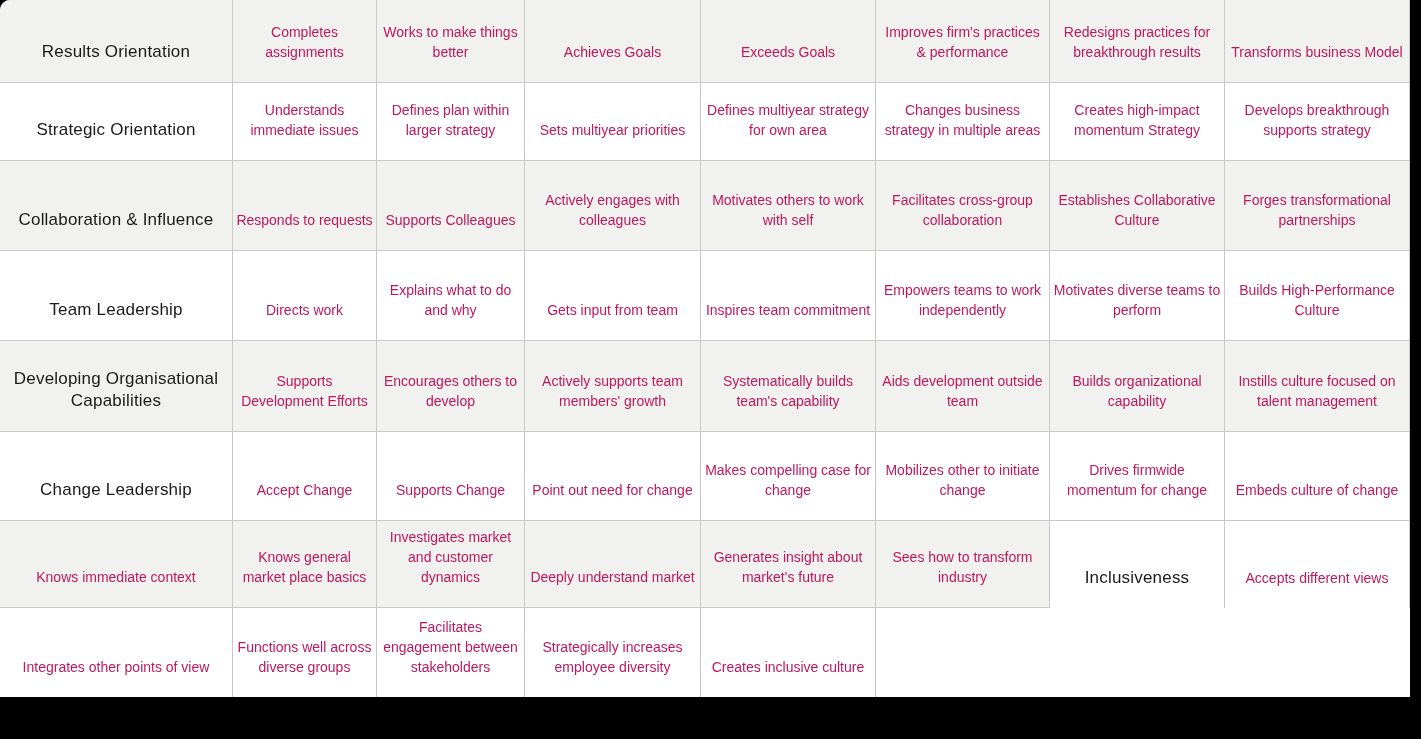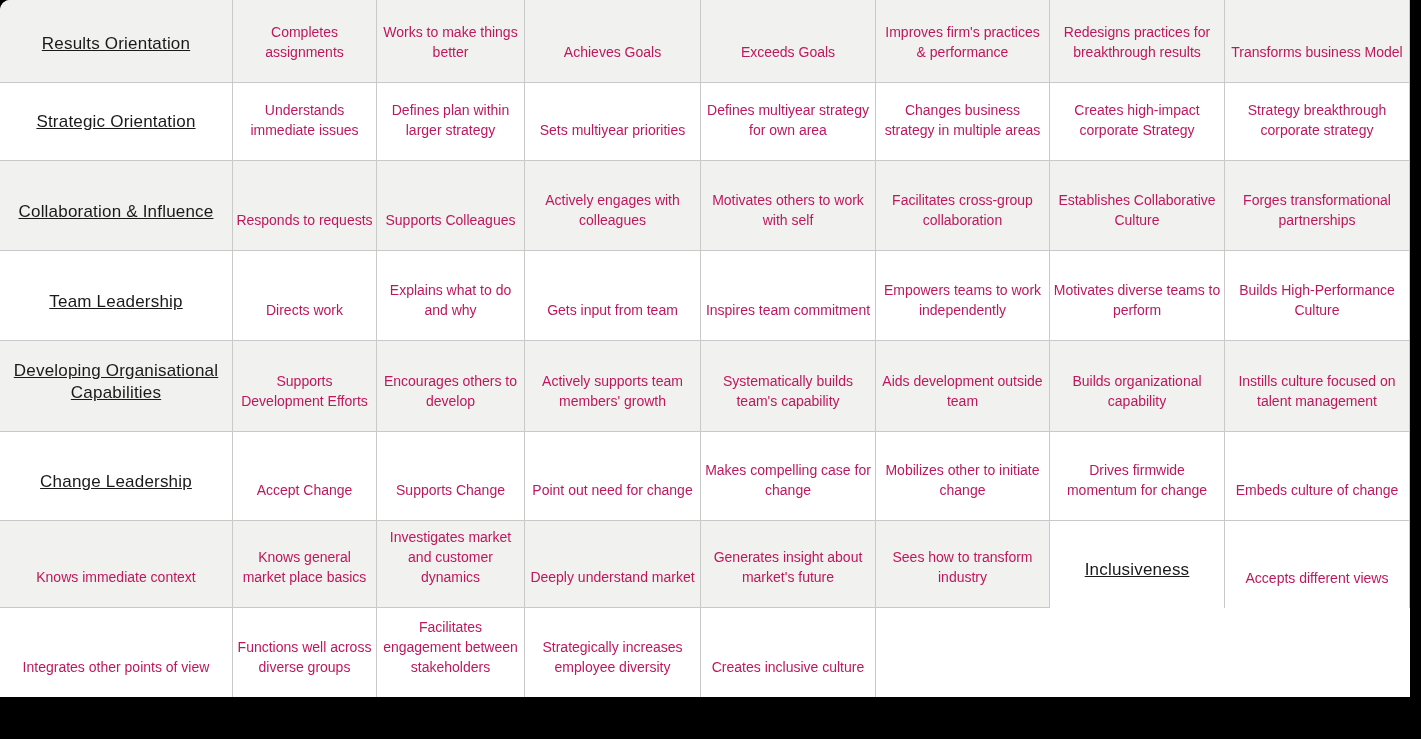"Results Orientation" .cat { padding-bottom: 27px -> 19px; text-decoration: underline -> none }
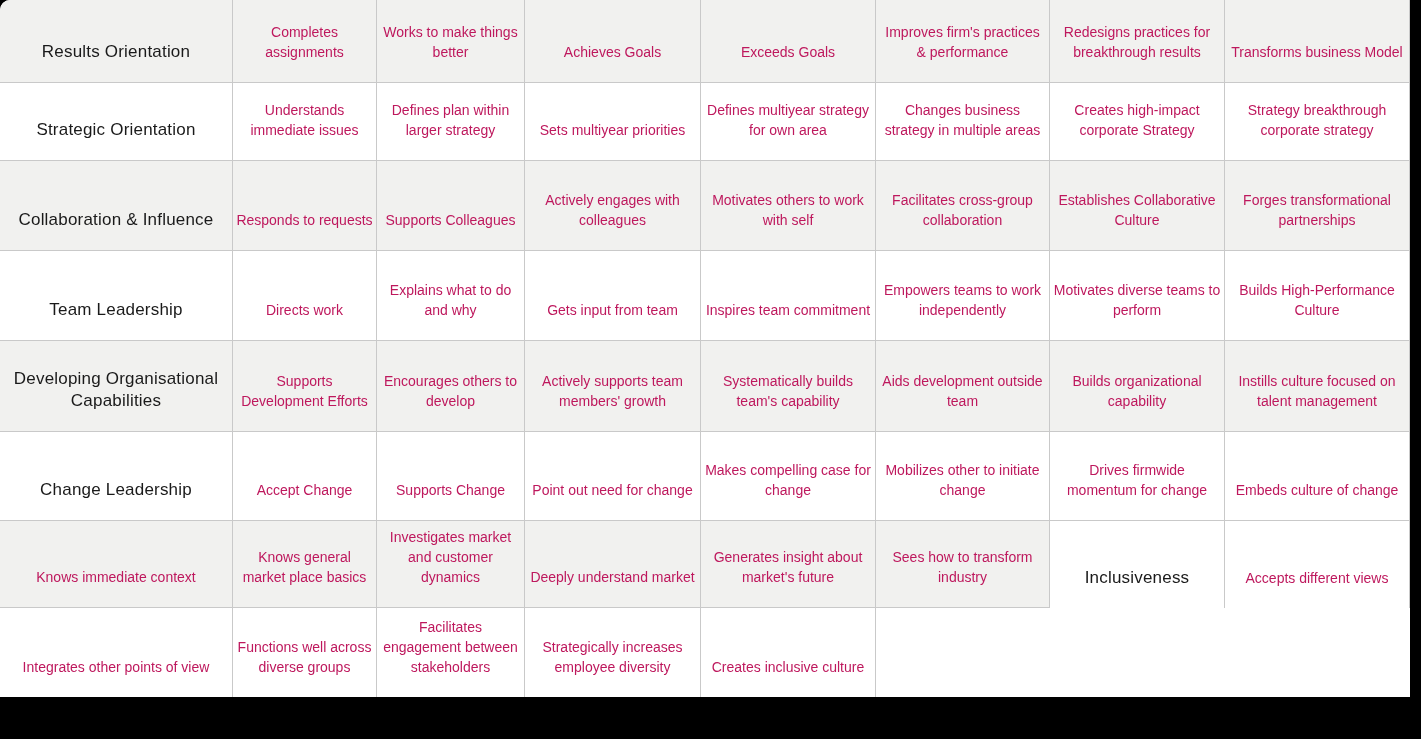"Creates high-impact corporate Strategy" div.cell { text: corporate -> momentum }
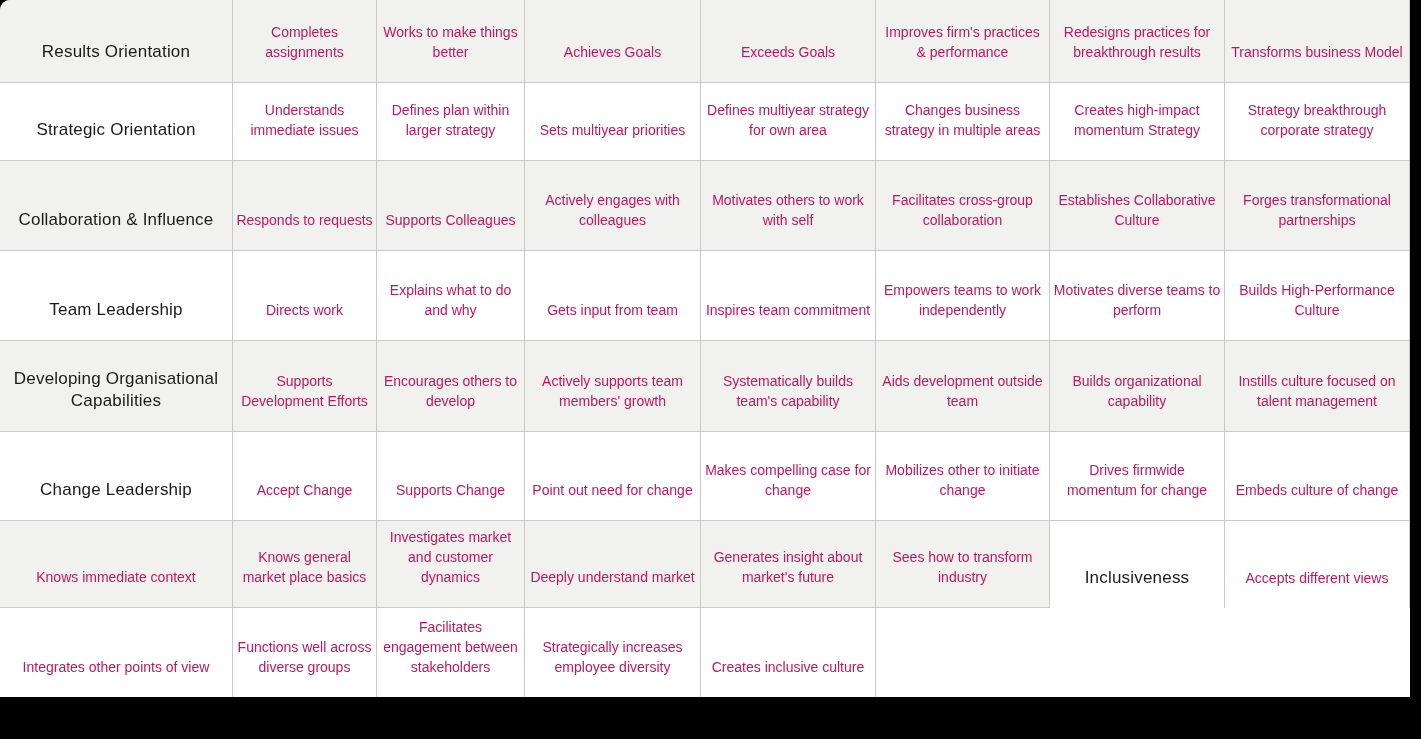"Strategy breakthrough corporate strategy" div.cell { text: Strategy breakthrough corporate -> Develops breakthrough supports }
